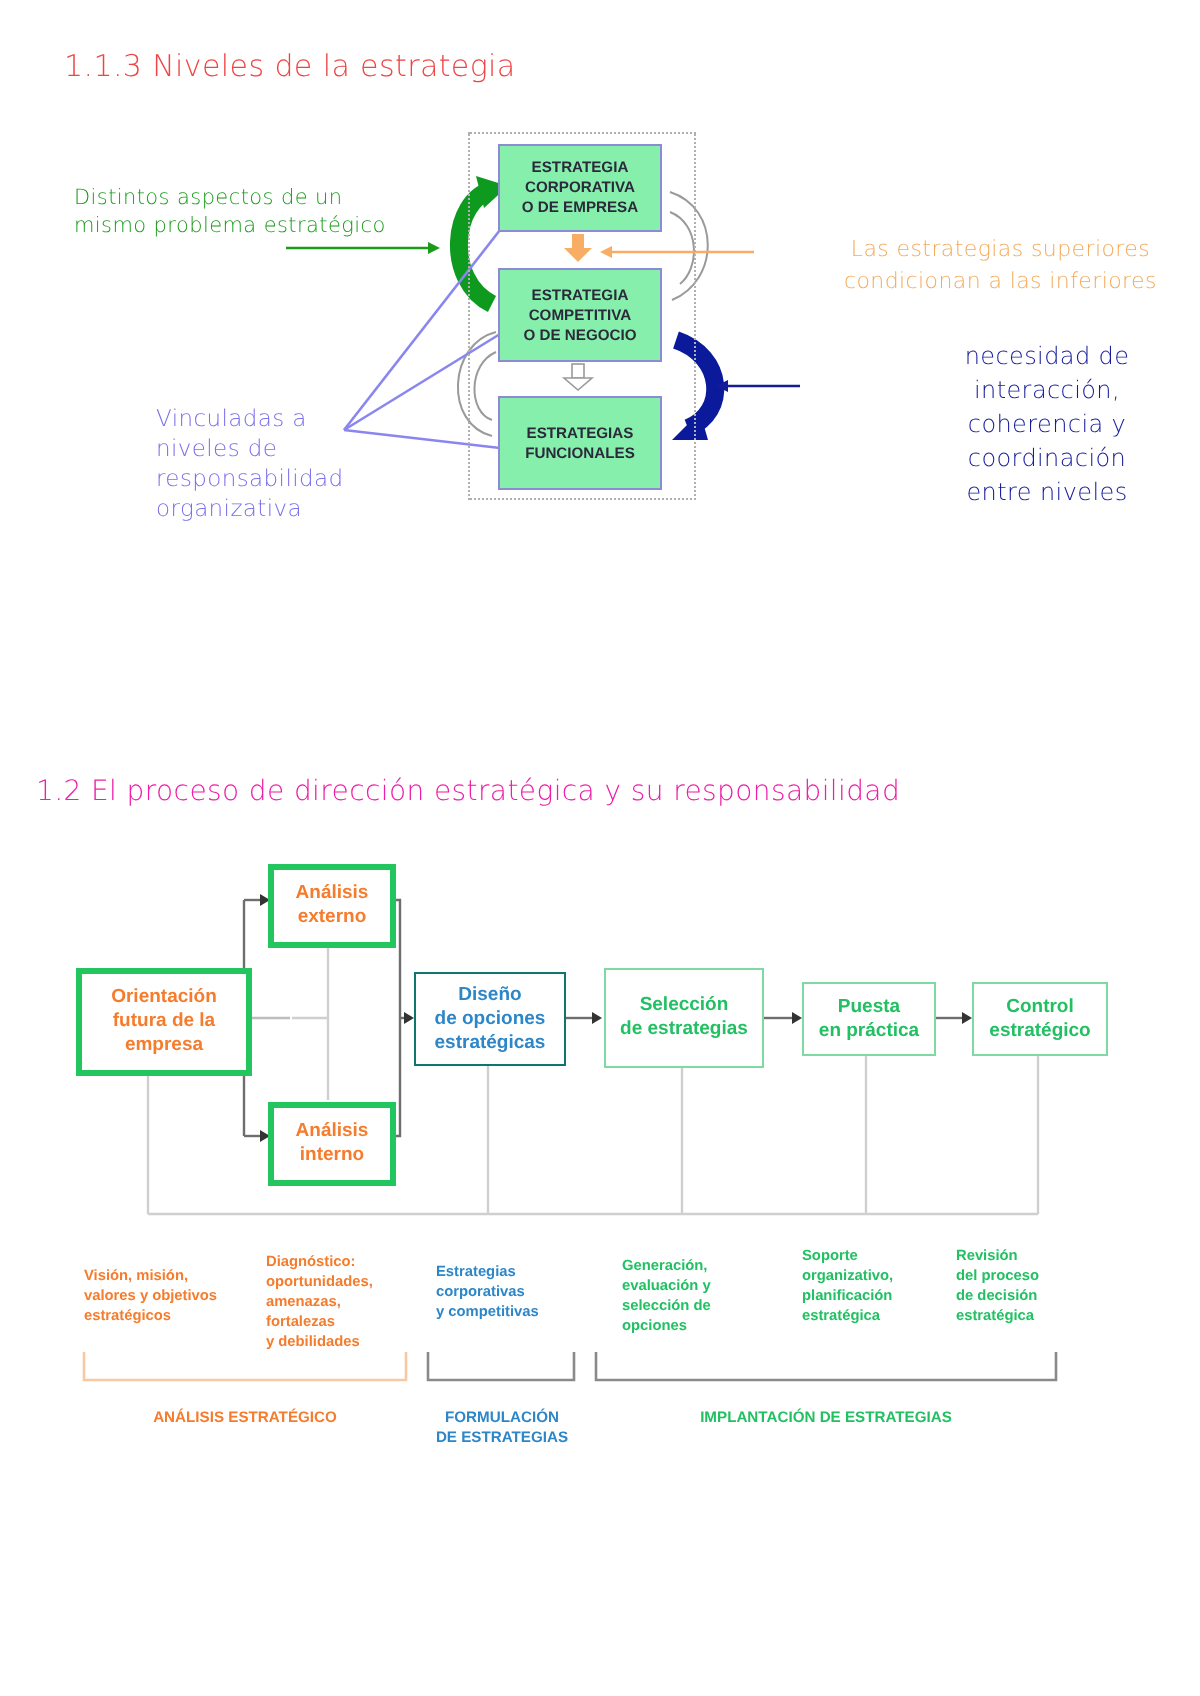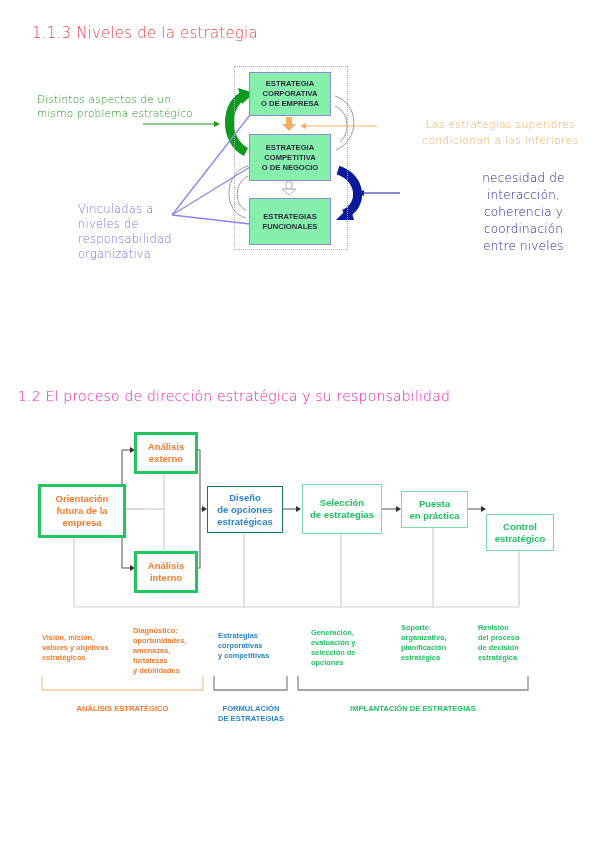"Control" div.pbox { margin-top: 23px -> none }
